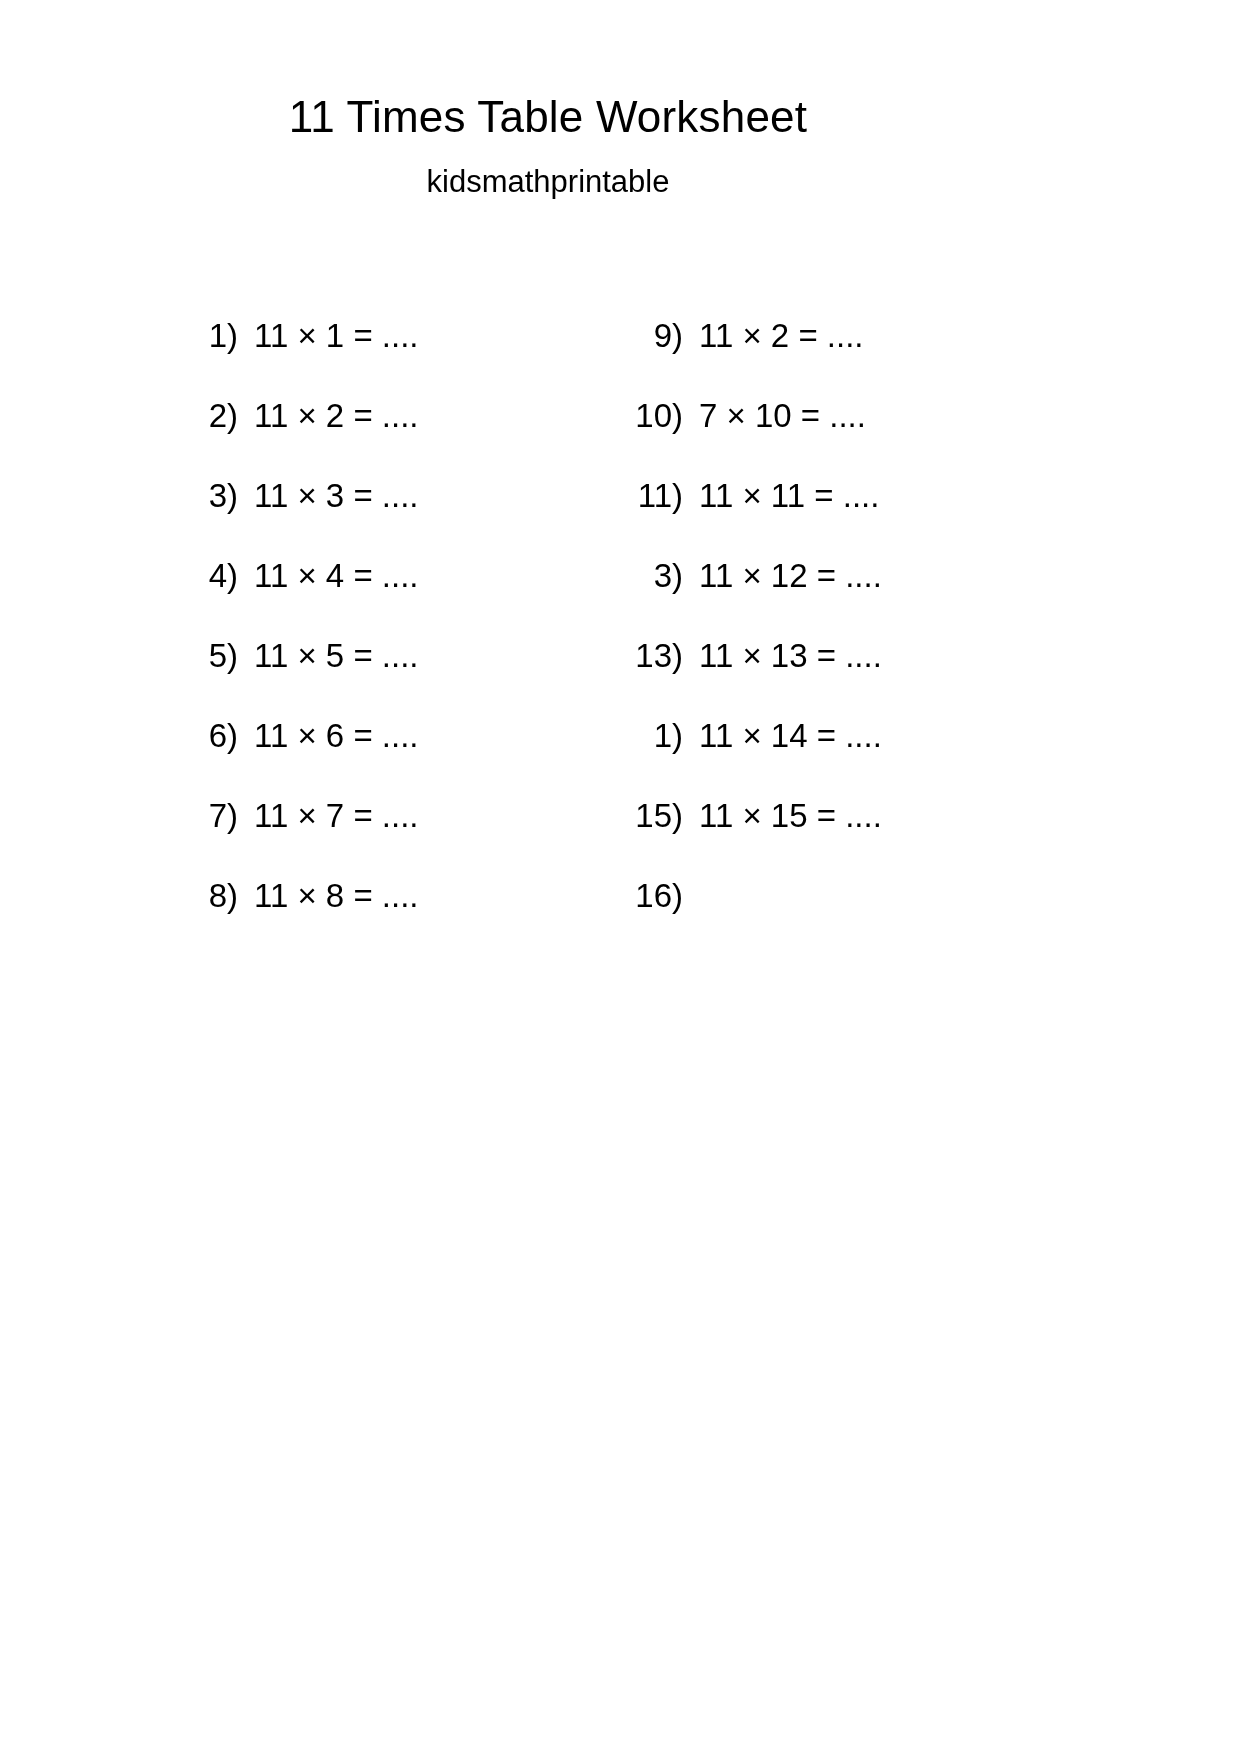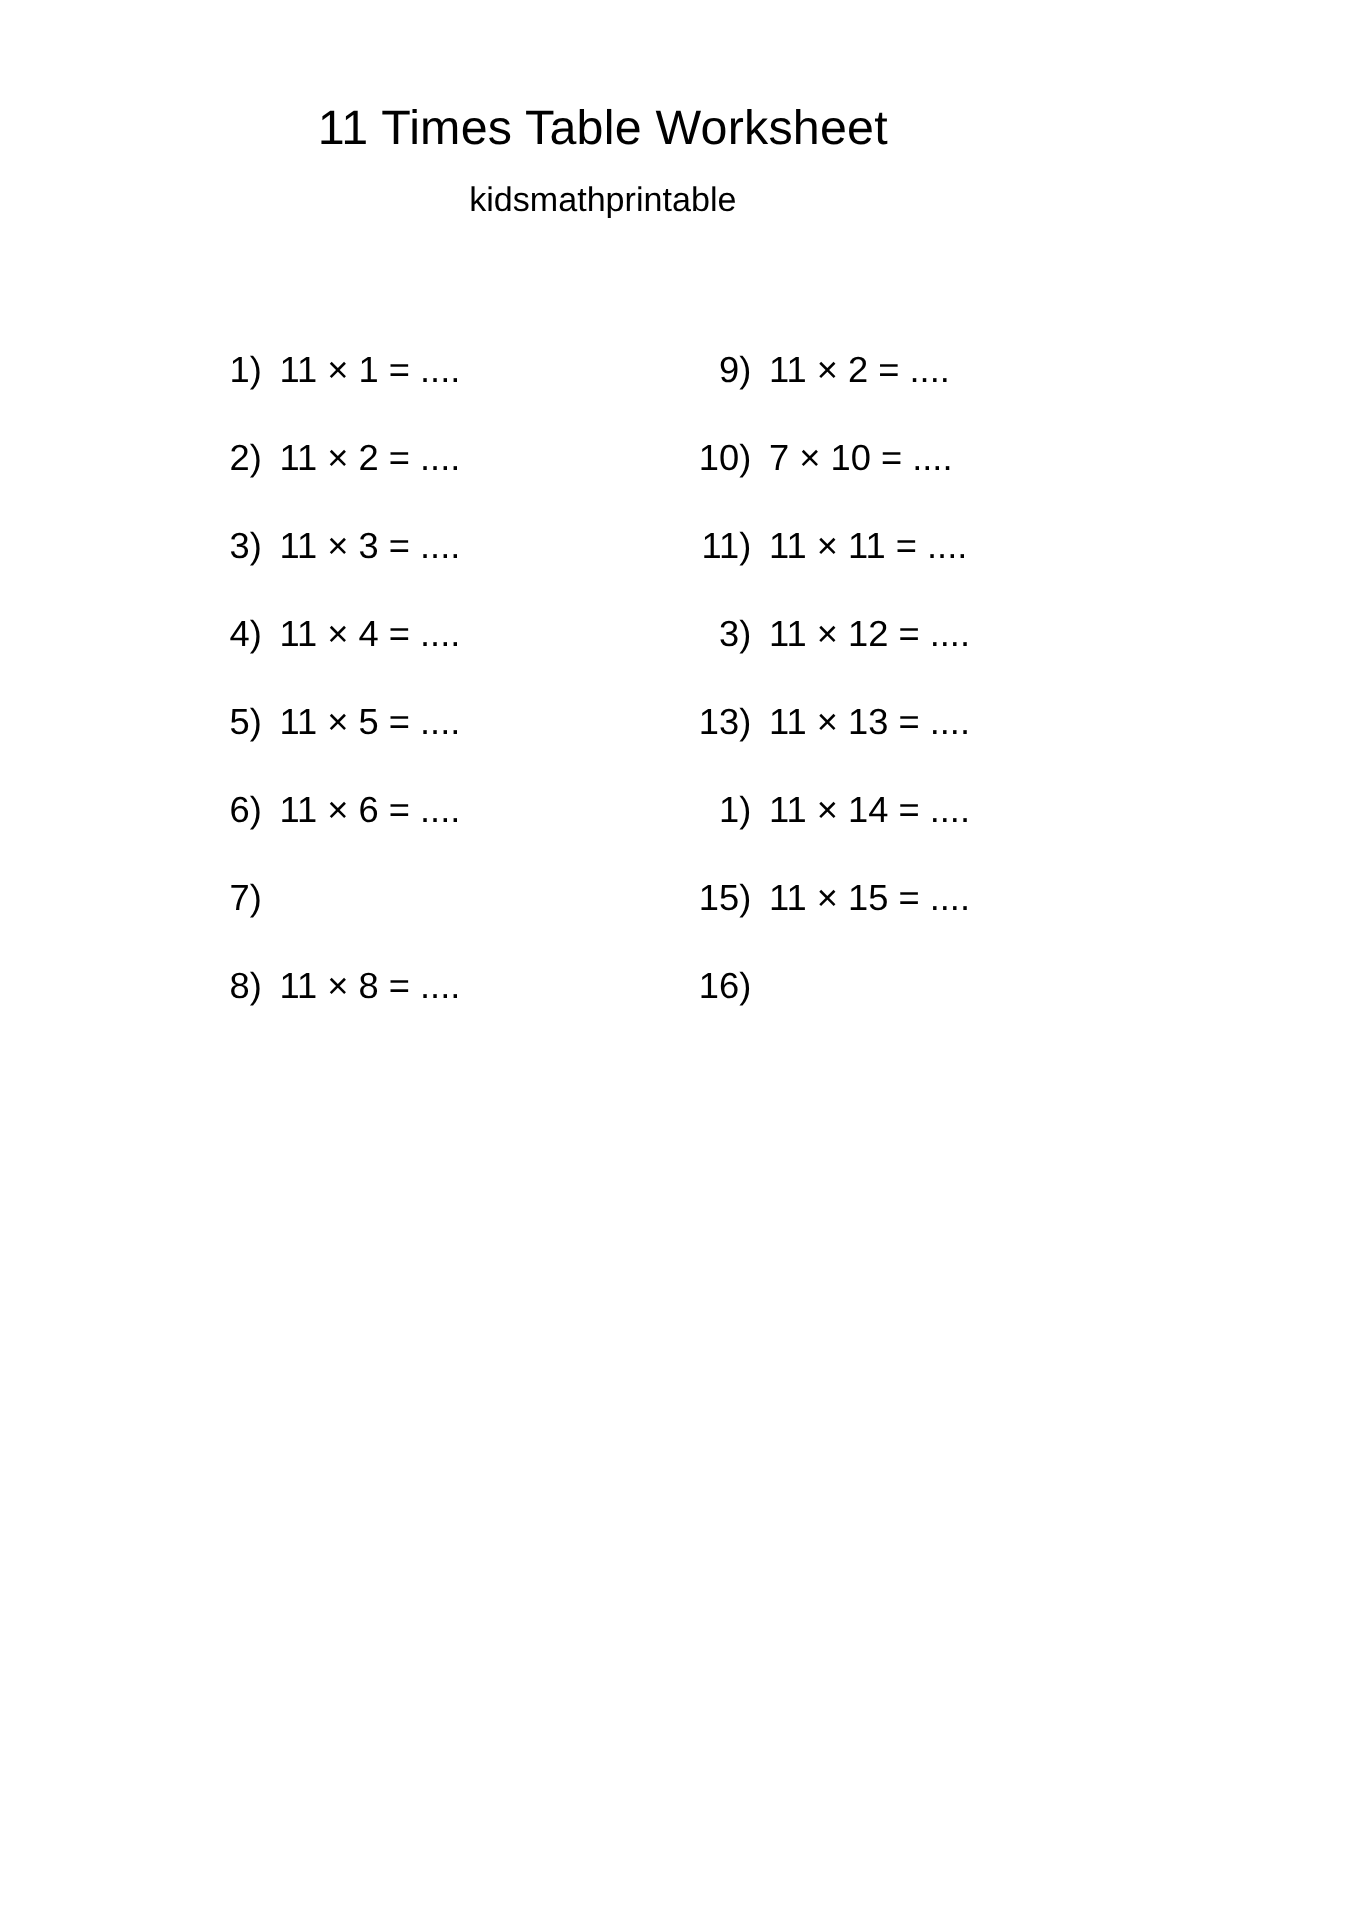"11 × 7 = ...." span.expr { html: none -> <span>11 × 7 = ....</span> }
